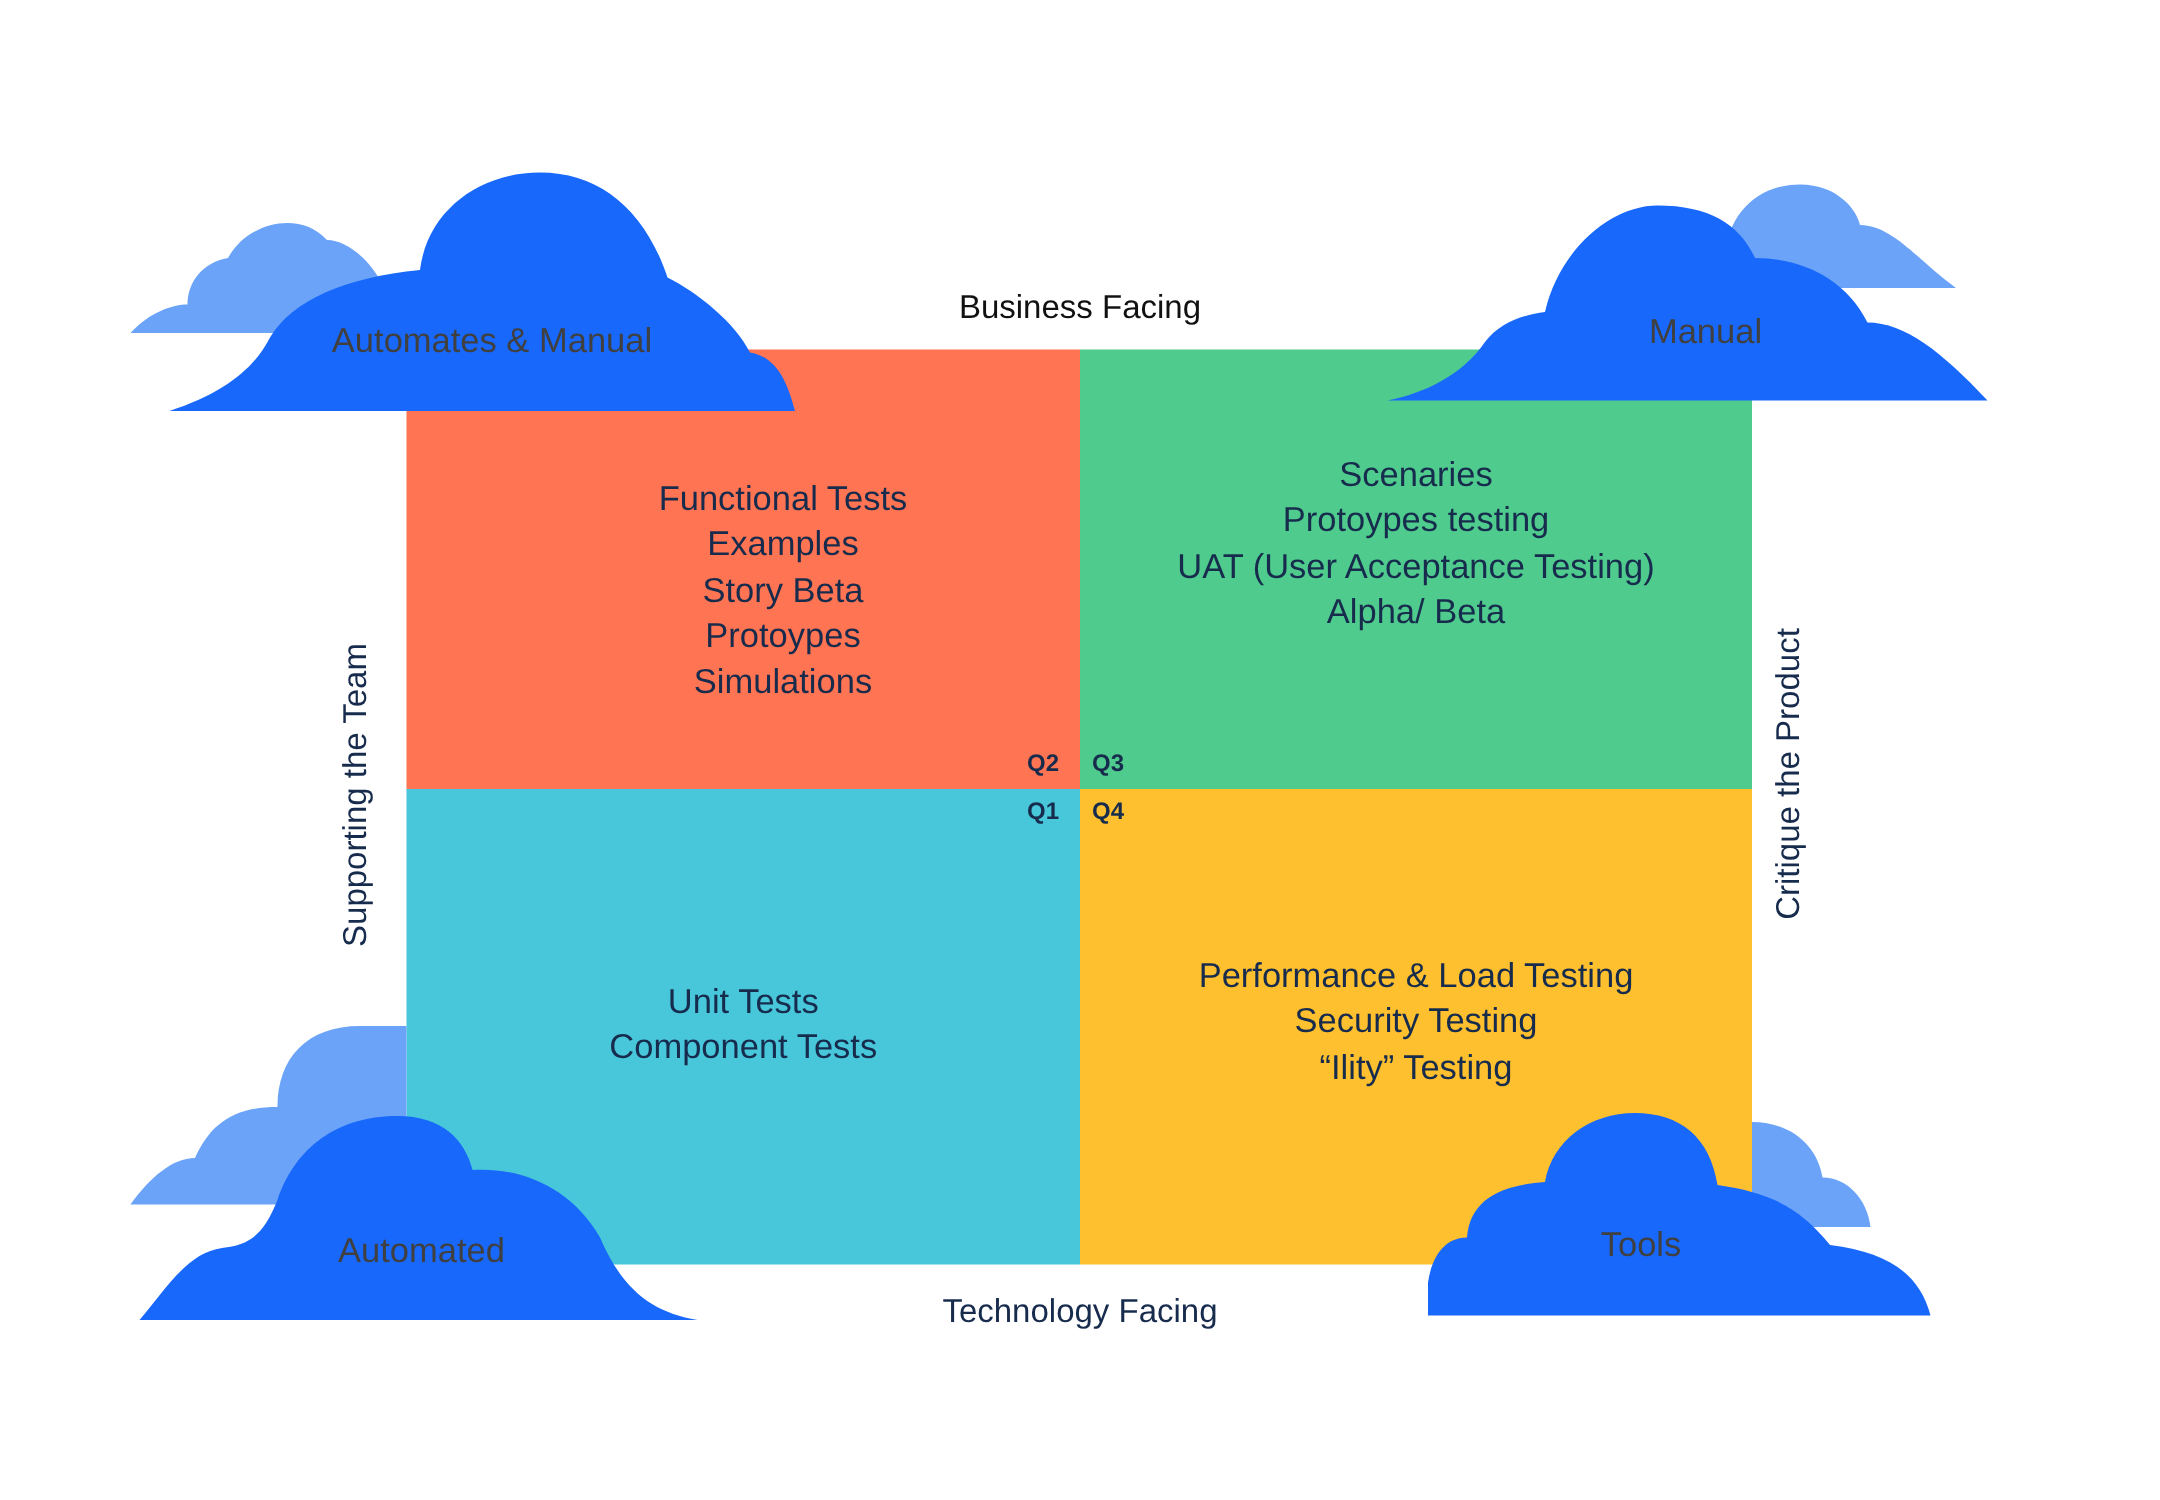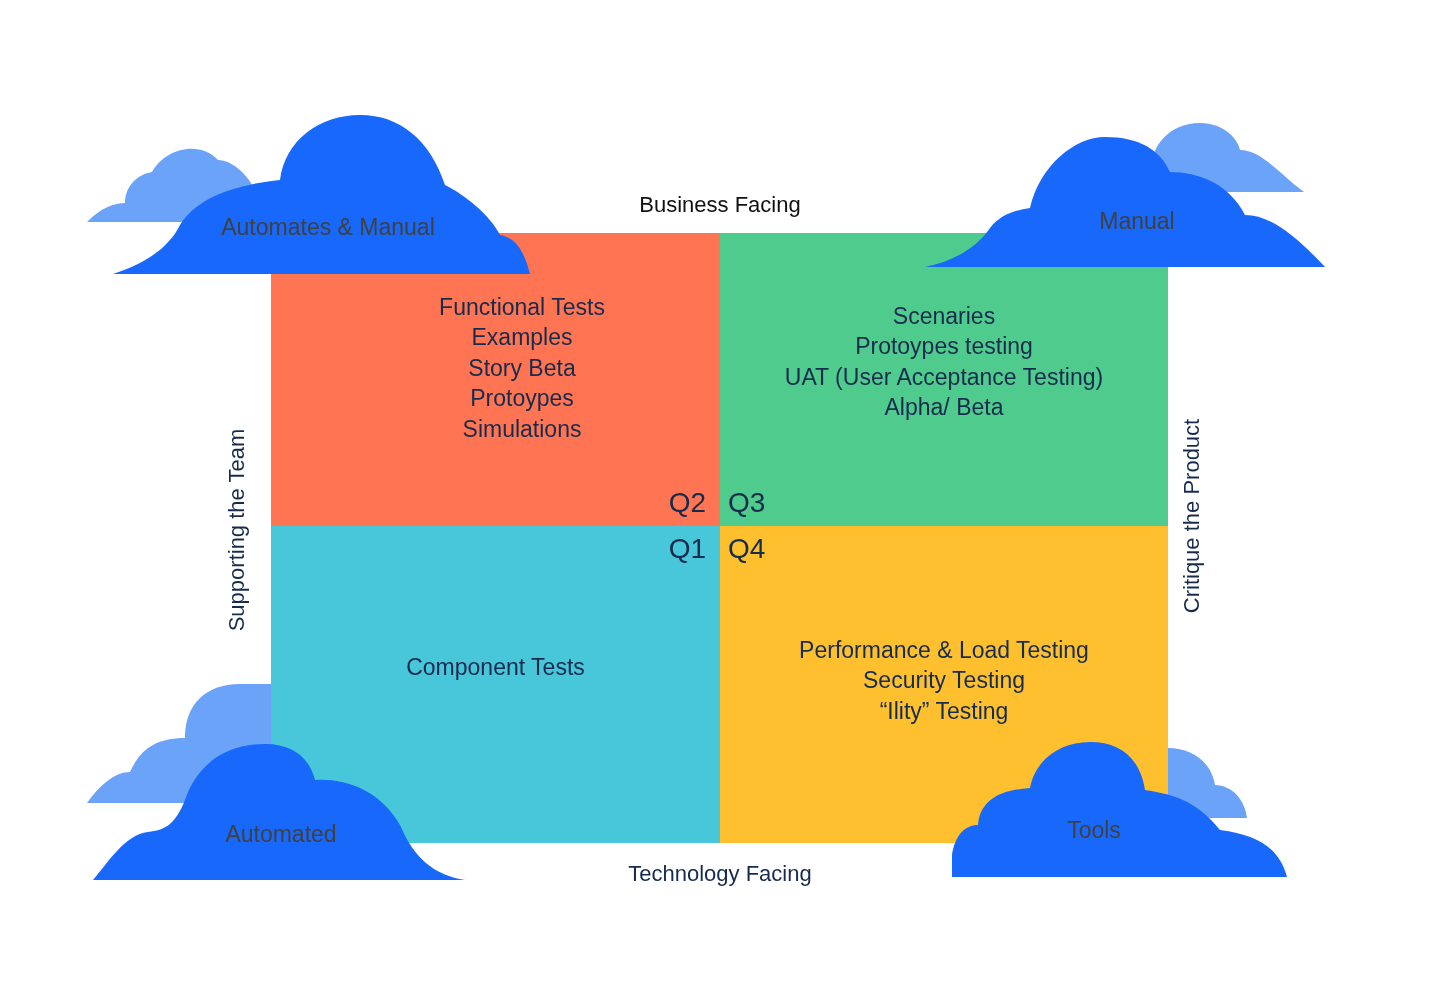"Functional Tests" .q2 .items { top: 59px -> 84px }
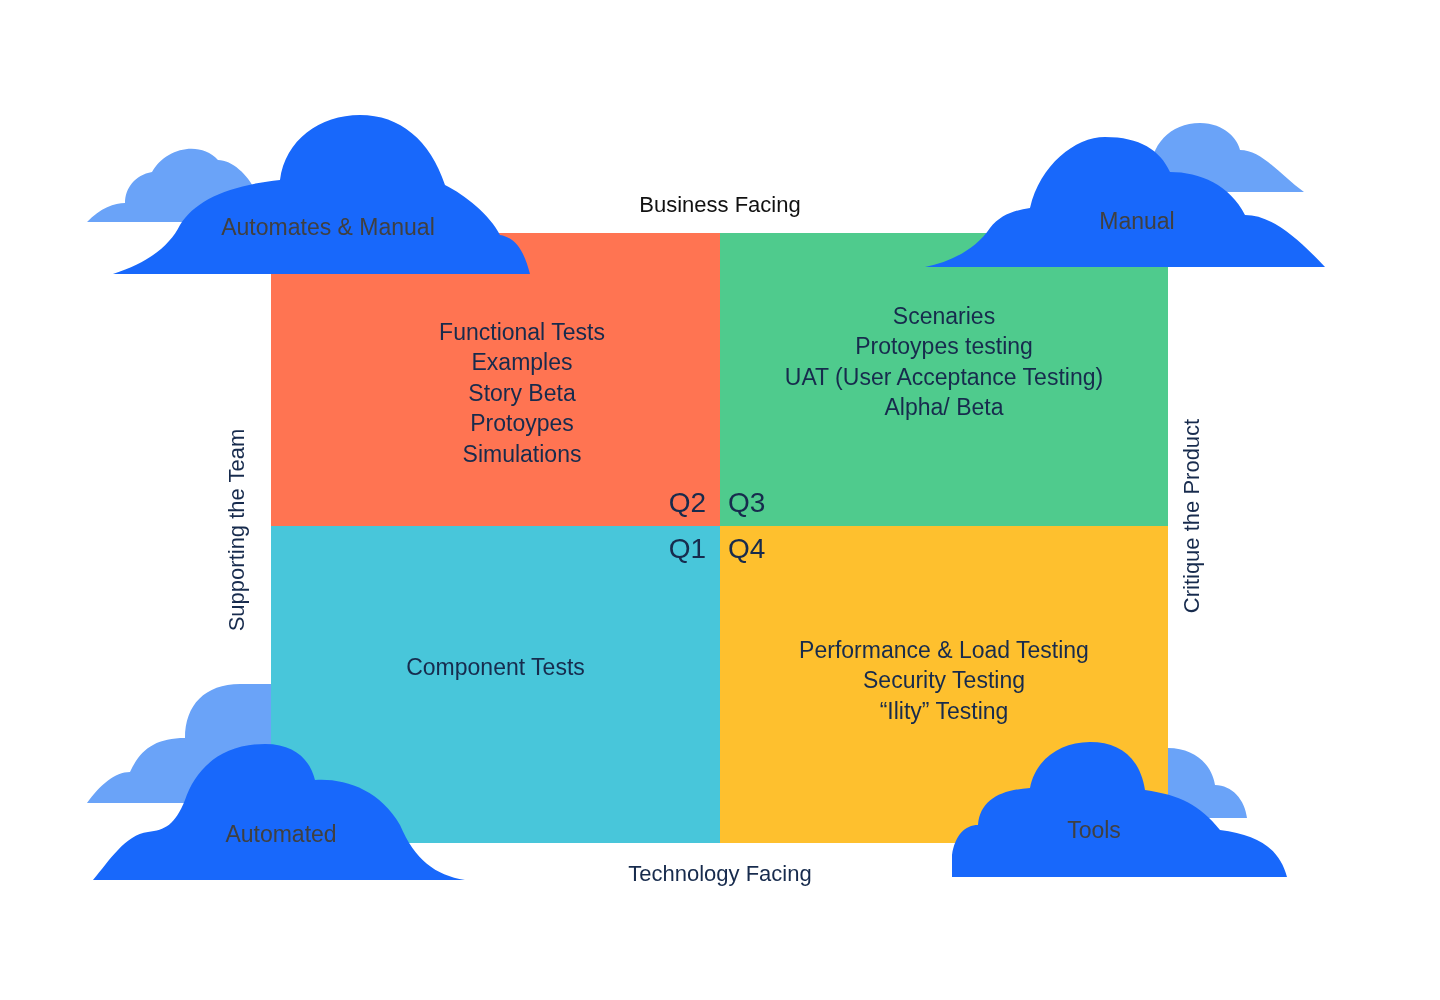"Q2" .qlabel { font-size: 28px -> 16px; font-weight: none -> bold }
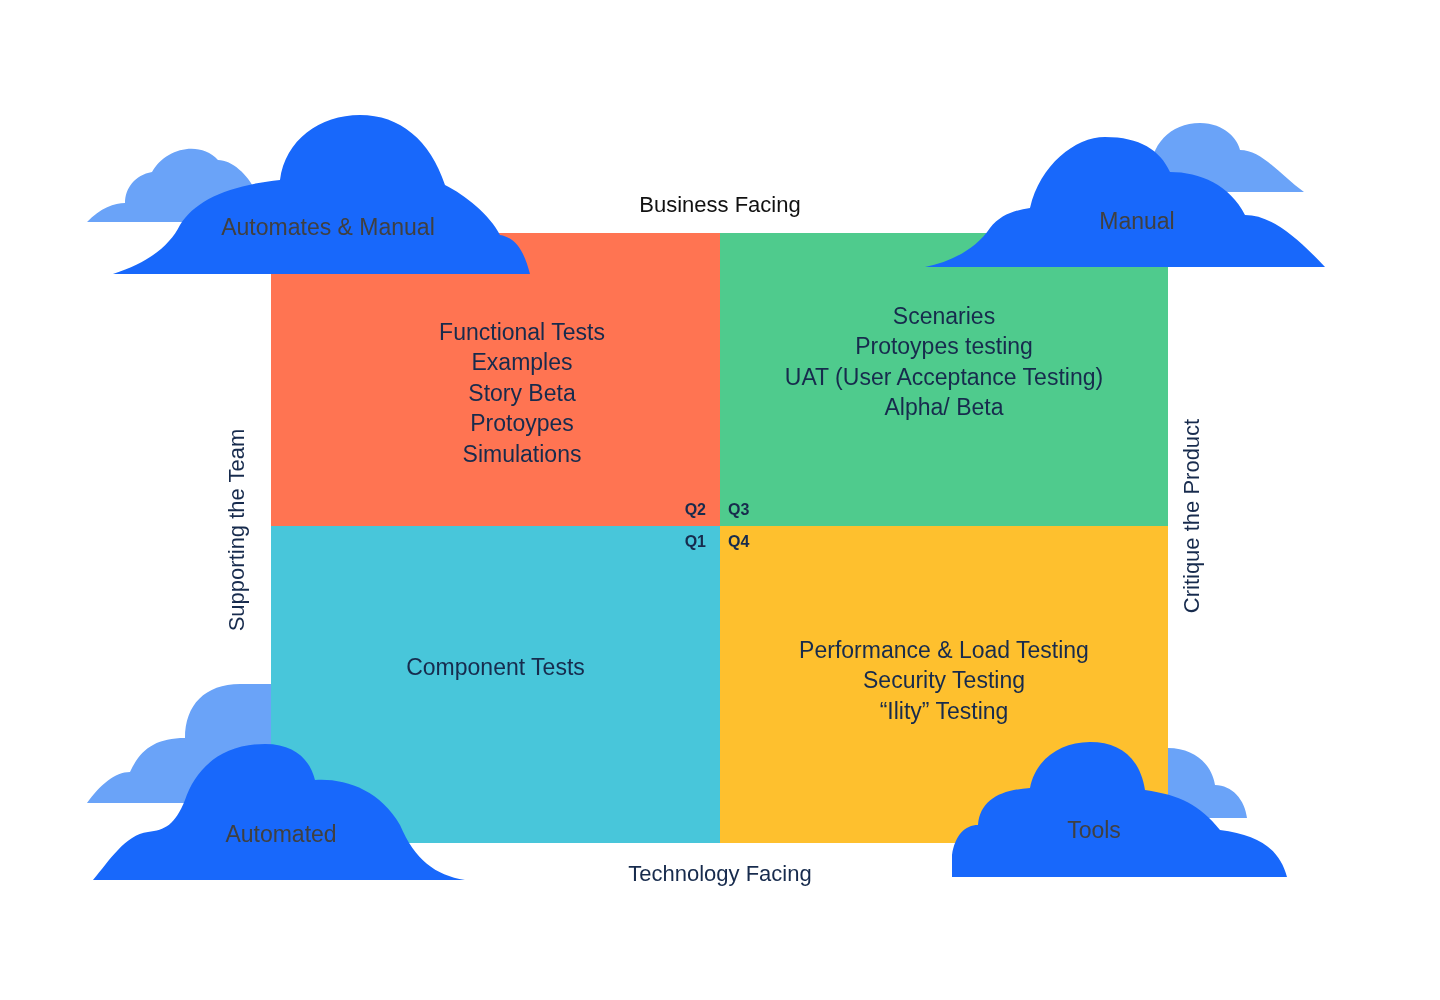"Unit Tests" div { html: none -> <div>Unit Tests</div> }
